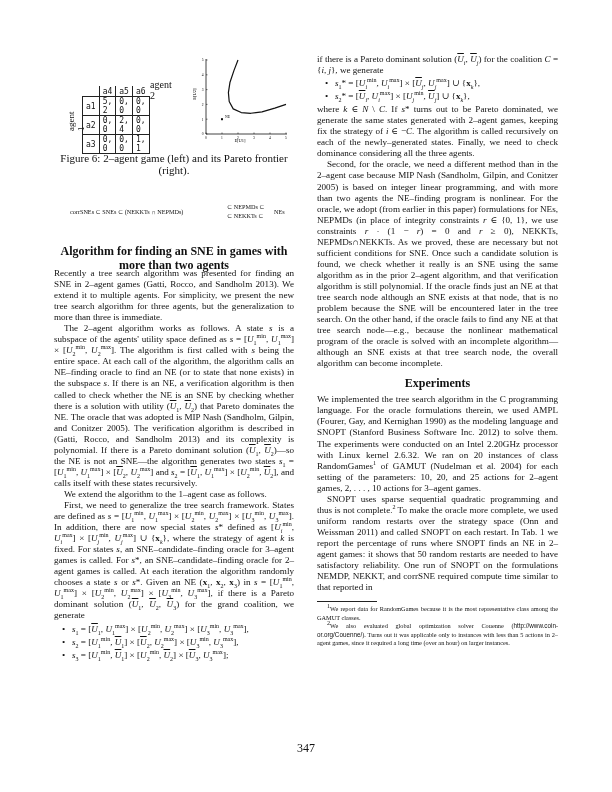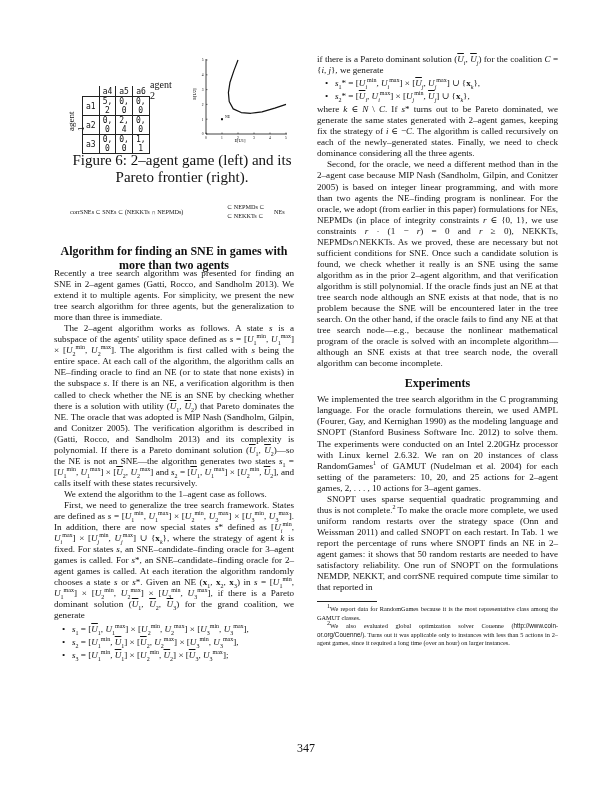"a4" table.payoff td { text-align: center -> none }
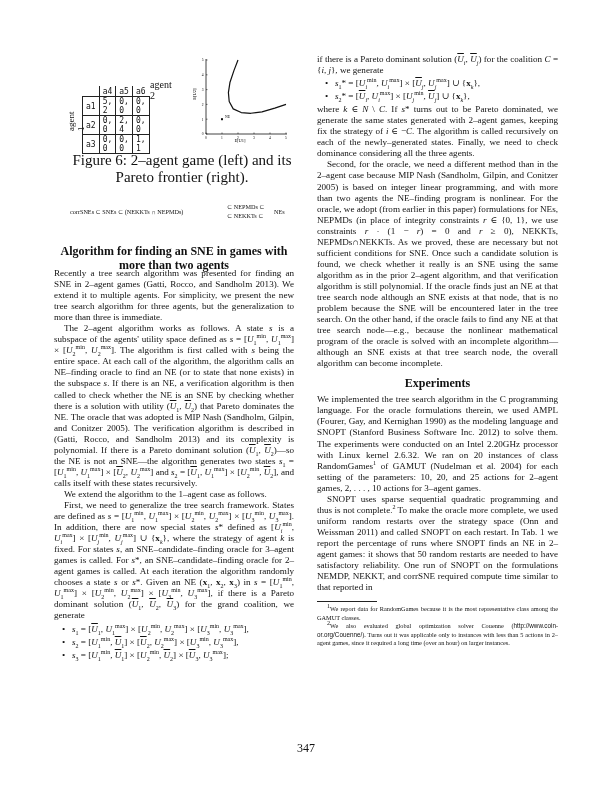"Figure 6: 2–agent game (left)" #fig-caption { font-size: 15px -> 11px; left: 8px -> 0 }
